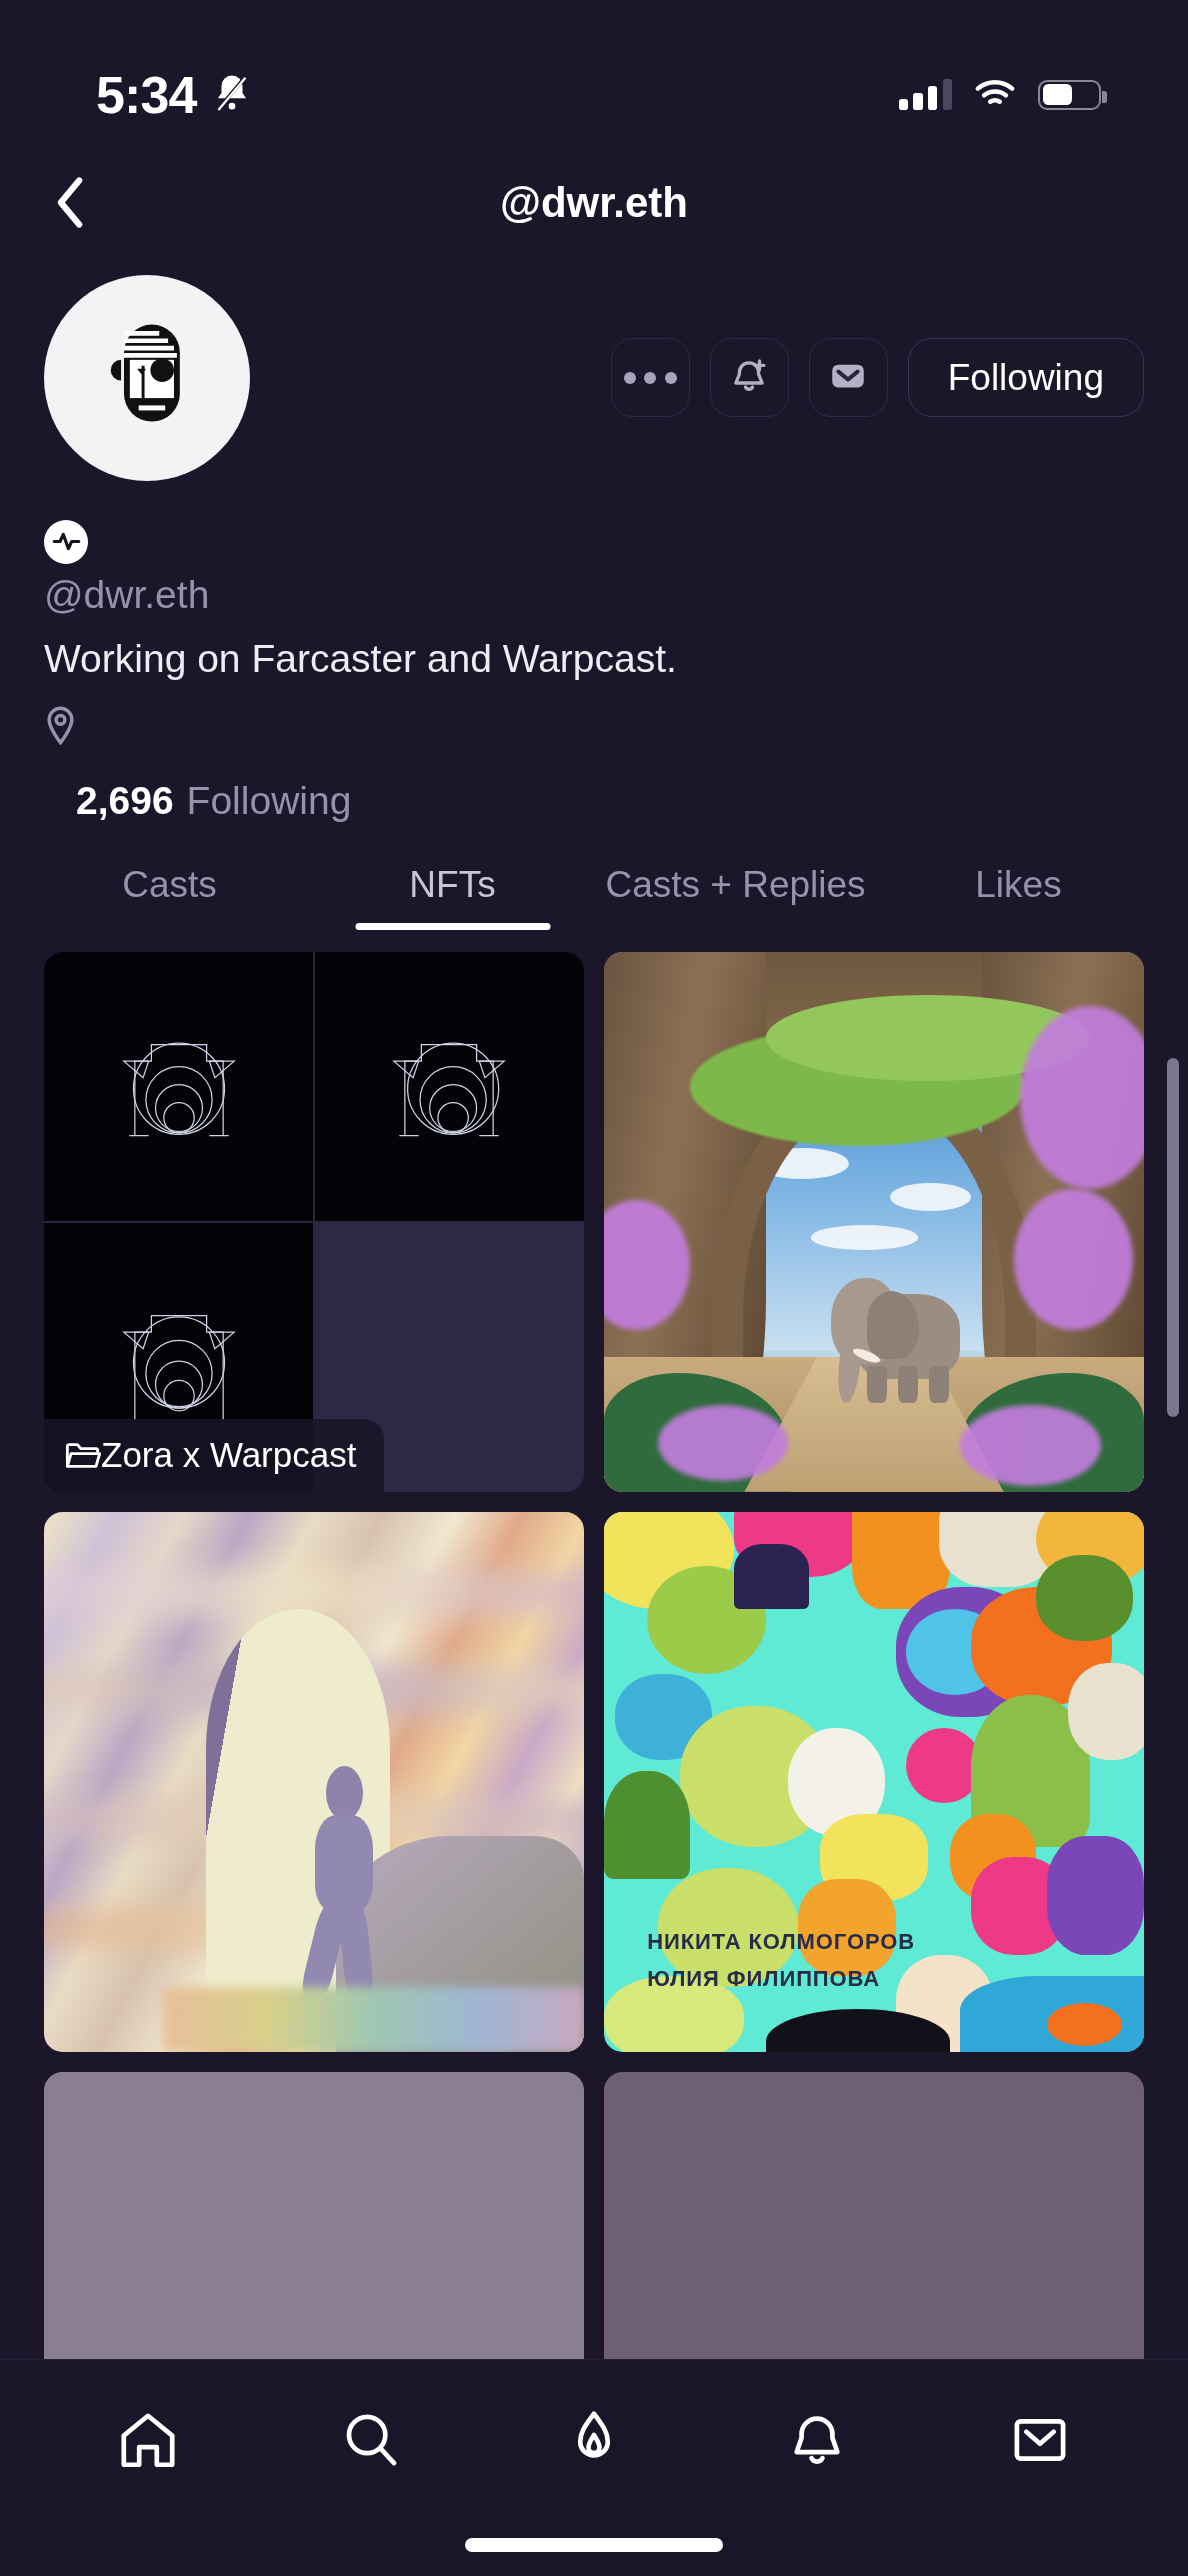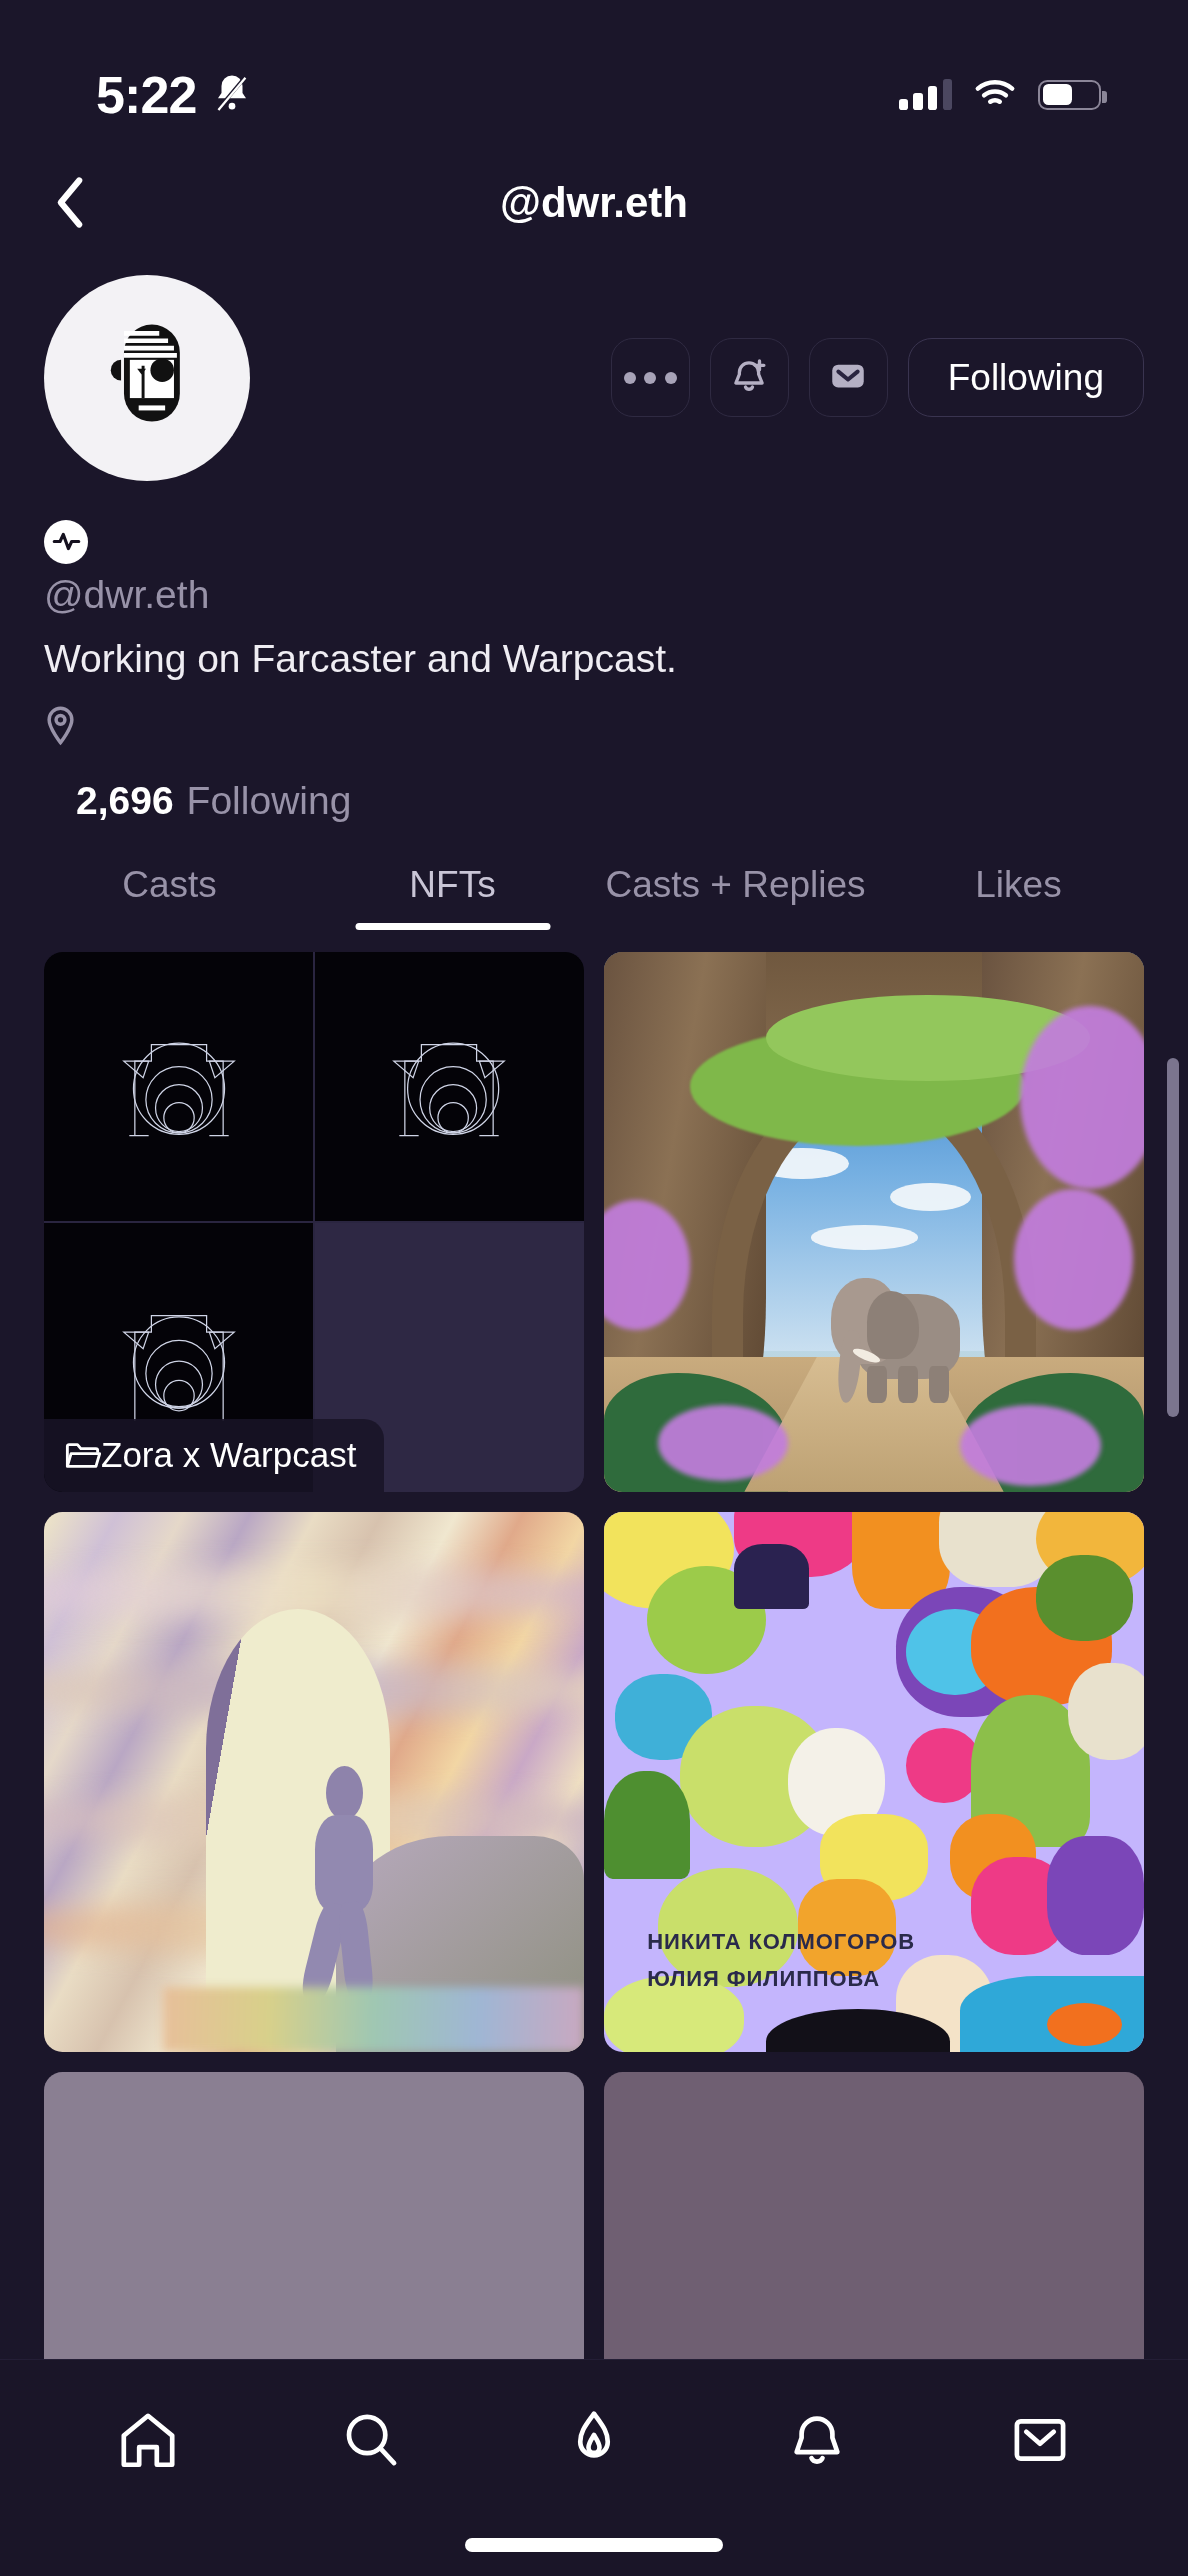"5:22" span.sb-time { text: 5:22 -> 5:34 }
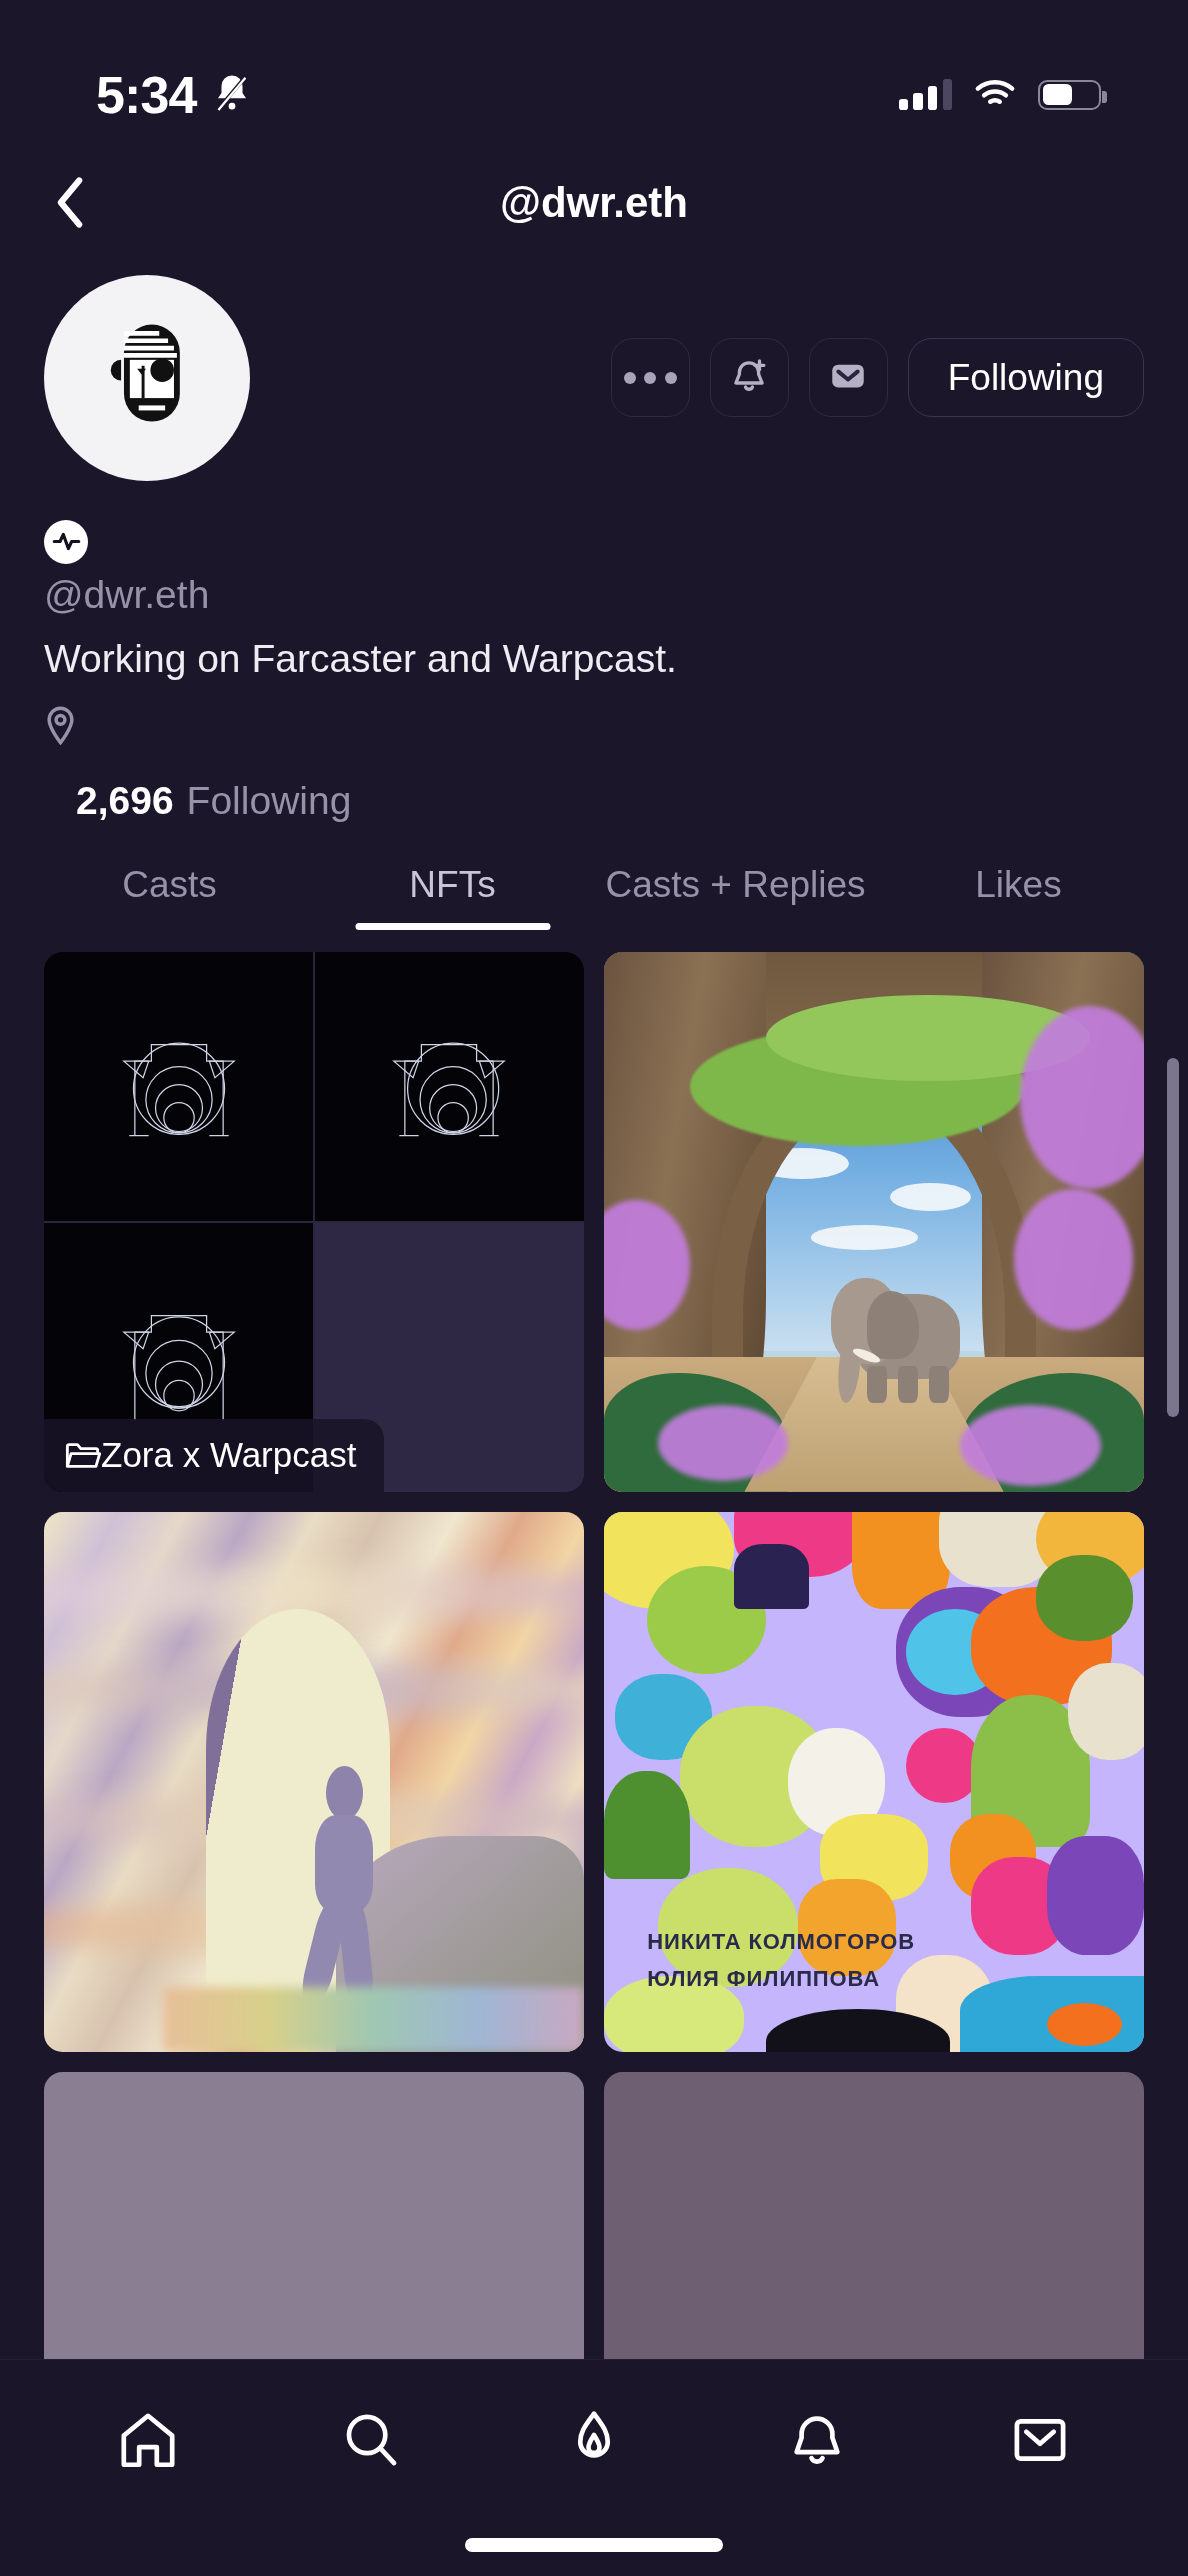"НИКИТА КОЛМОГОРОВ" .doodle { background: #c4b5fd -> #5eead4 }
